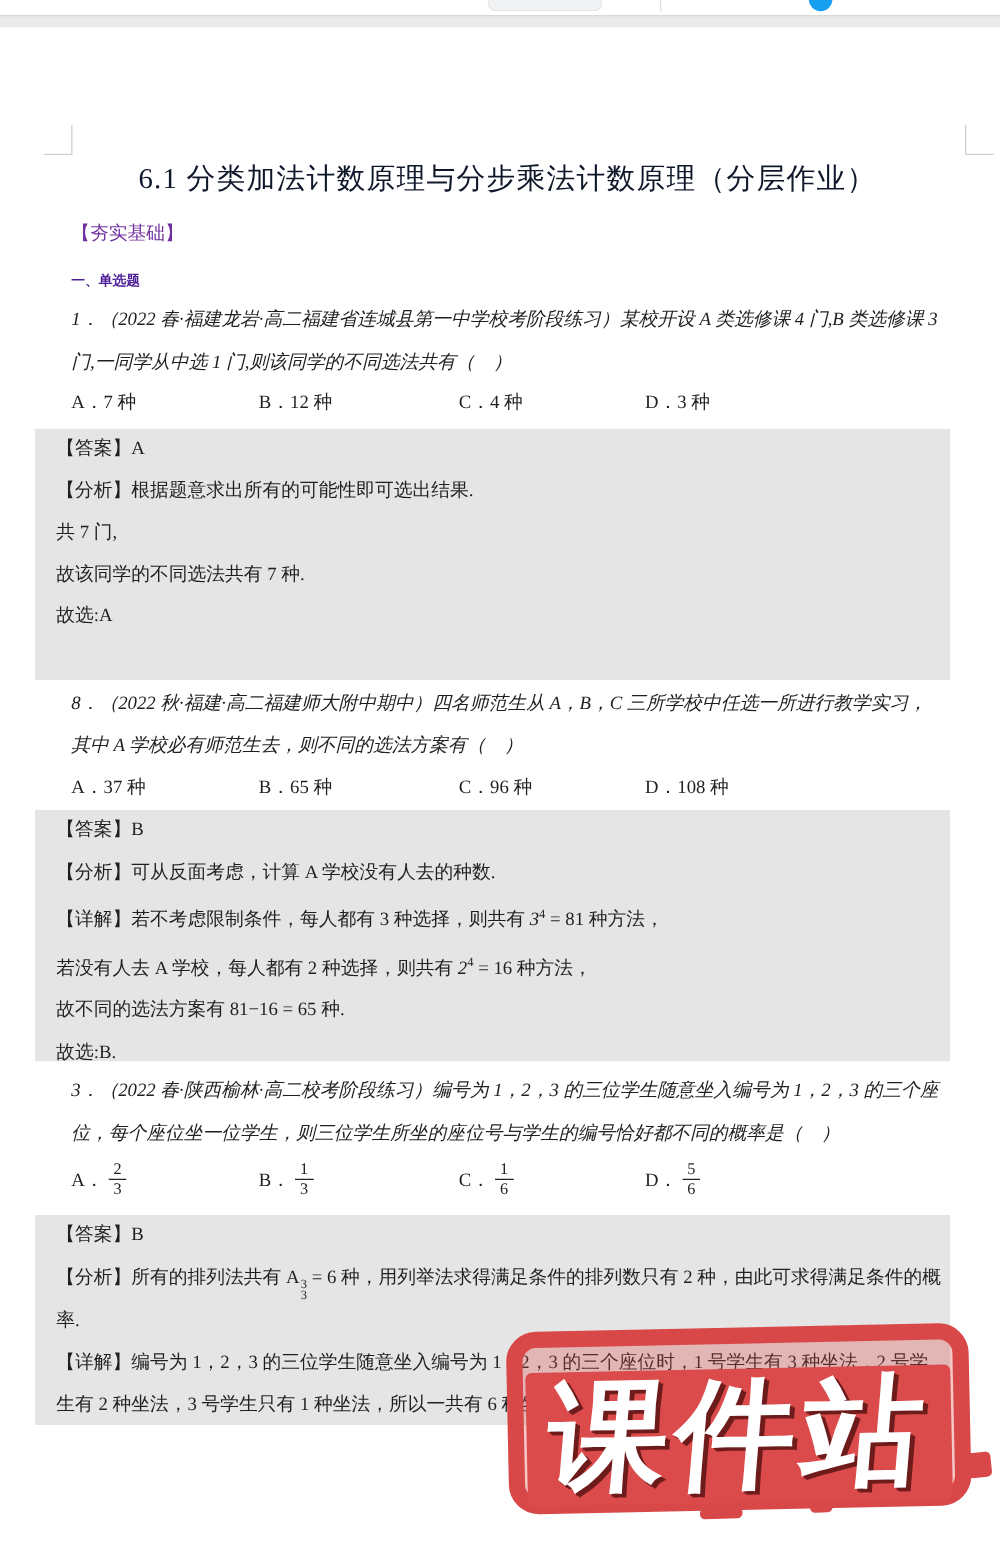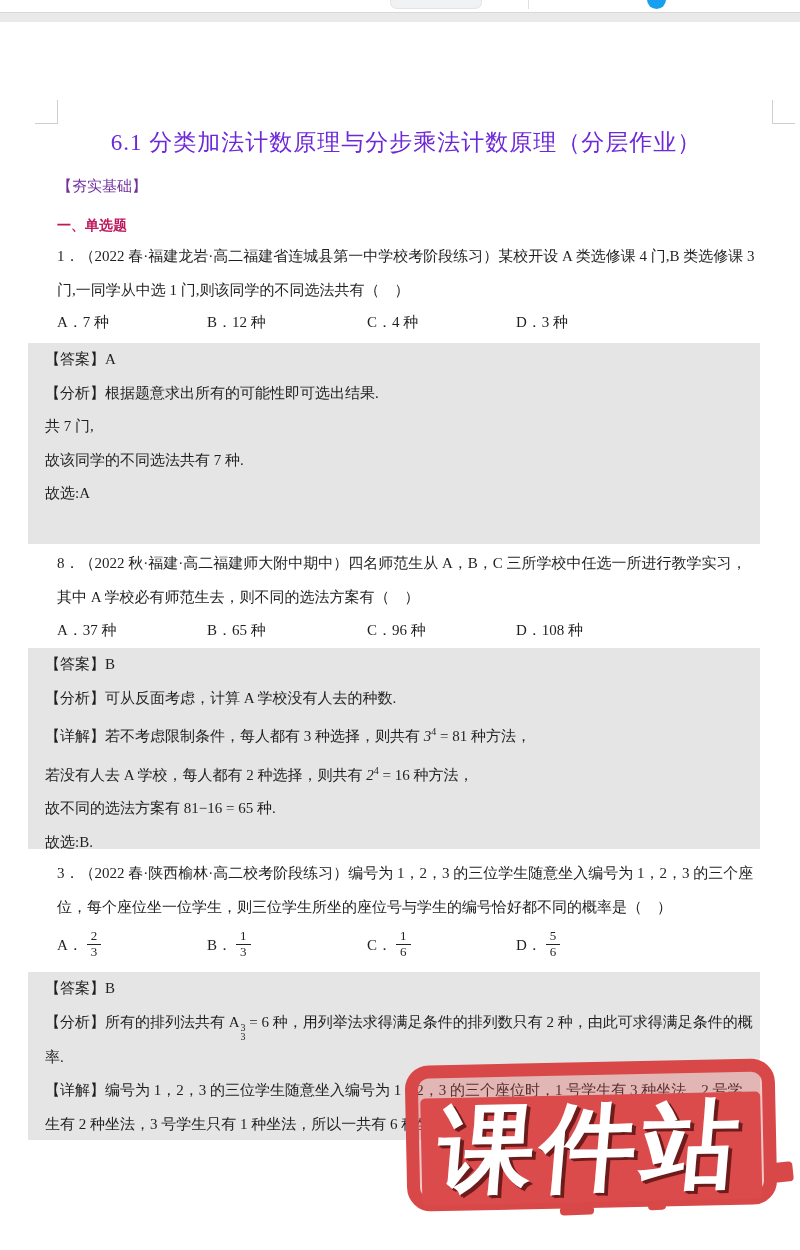"6.1 分类加法计数原理与分步乘法计数原理（分层作业）" .title { color: #6d28d9 -> #0f172a }
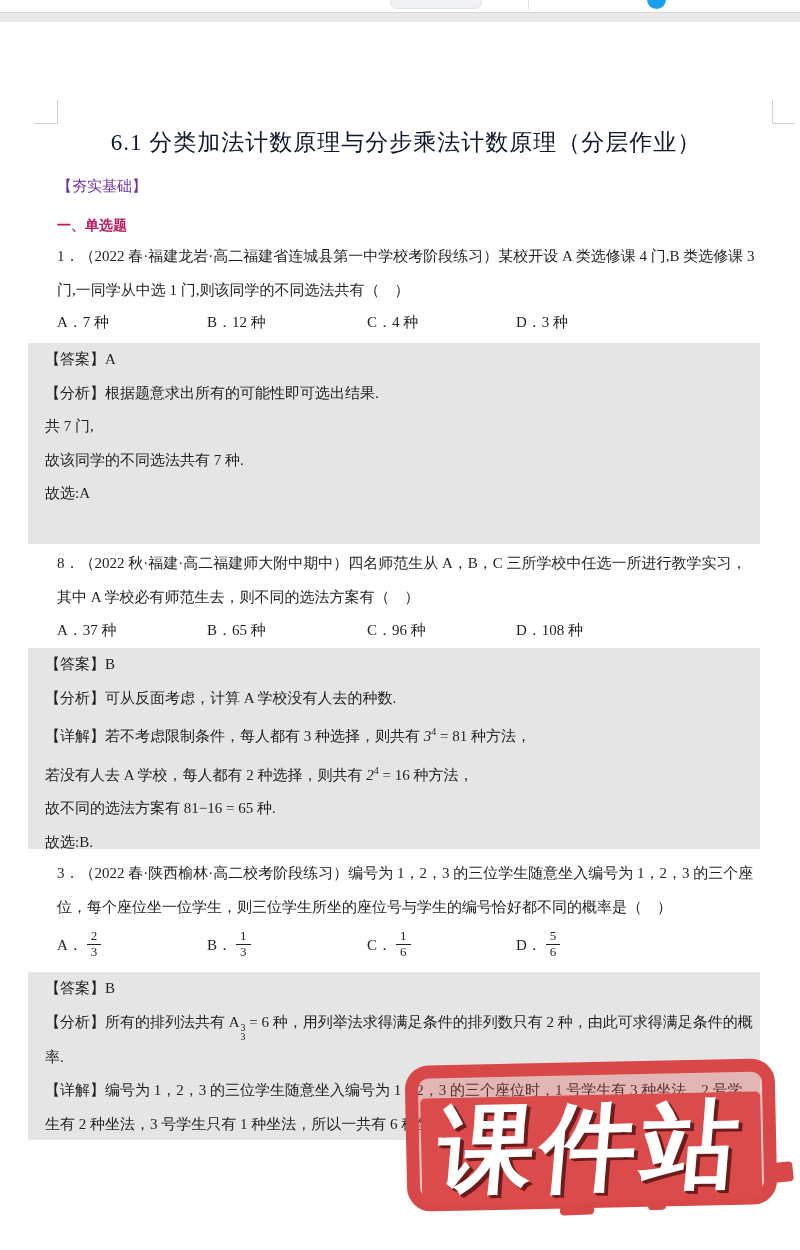"一、单选题" .subsection { color: #be185d -> #4c1d95; font-size: 14px -> 11px }
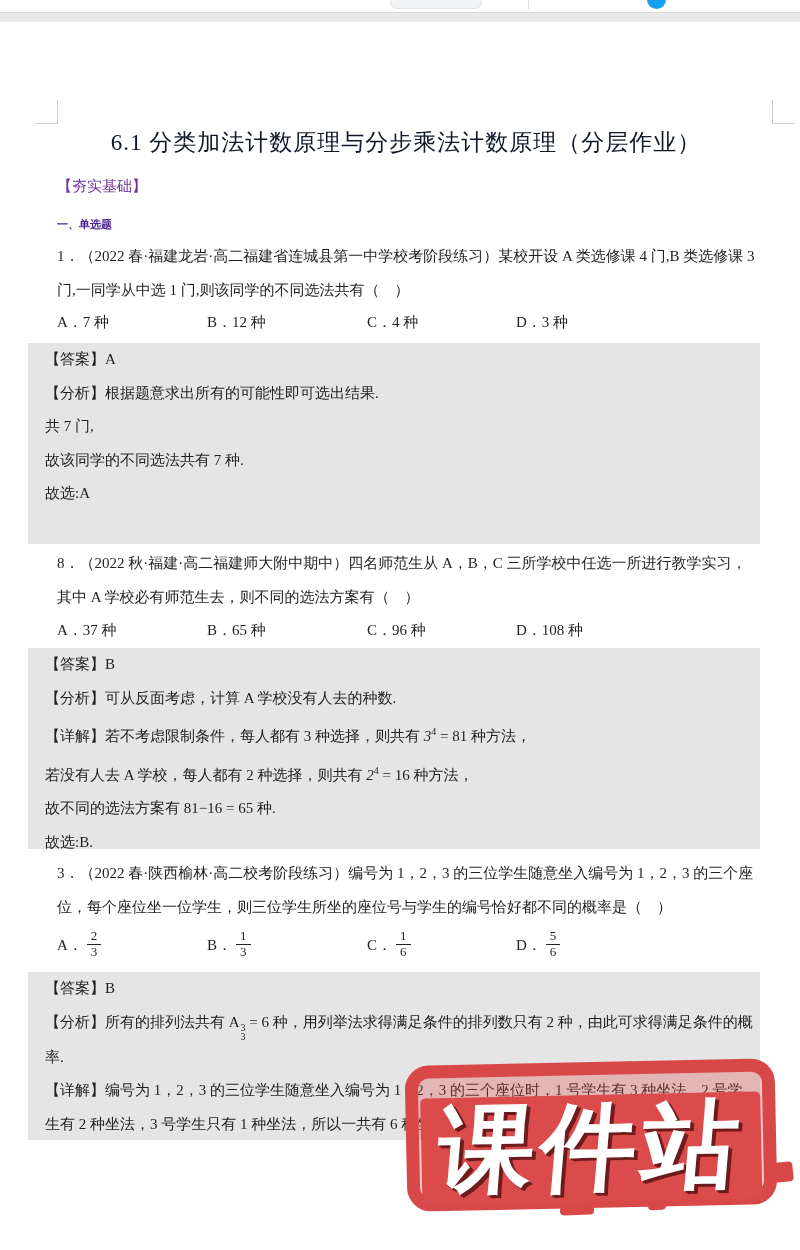"1．（2022 春·福建龙岩·高二福建省连城县第一中学校考阶段练习）某校开设 A" .para { font-style: none -> italic }
